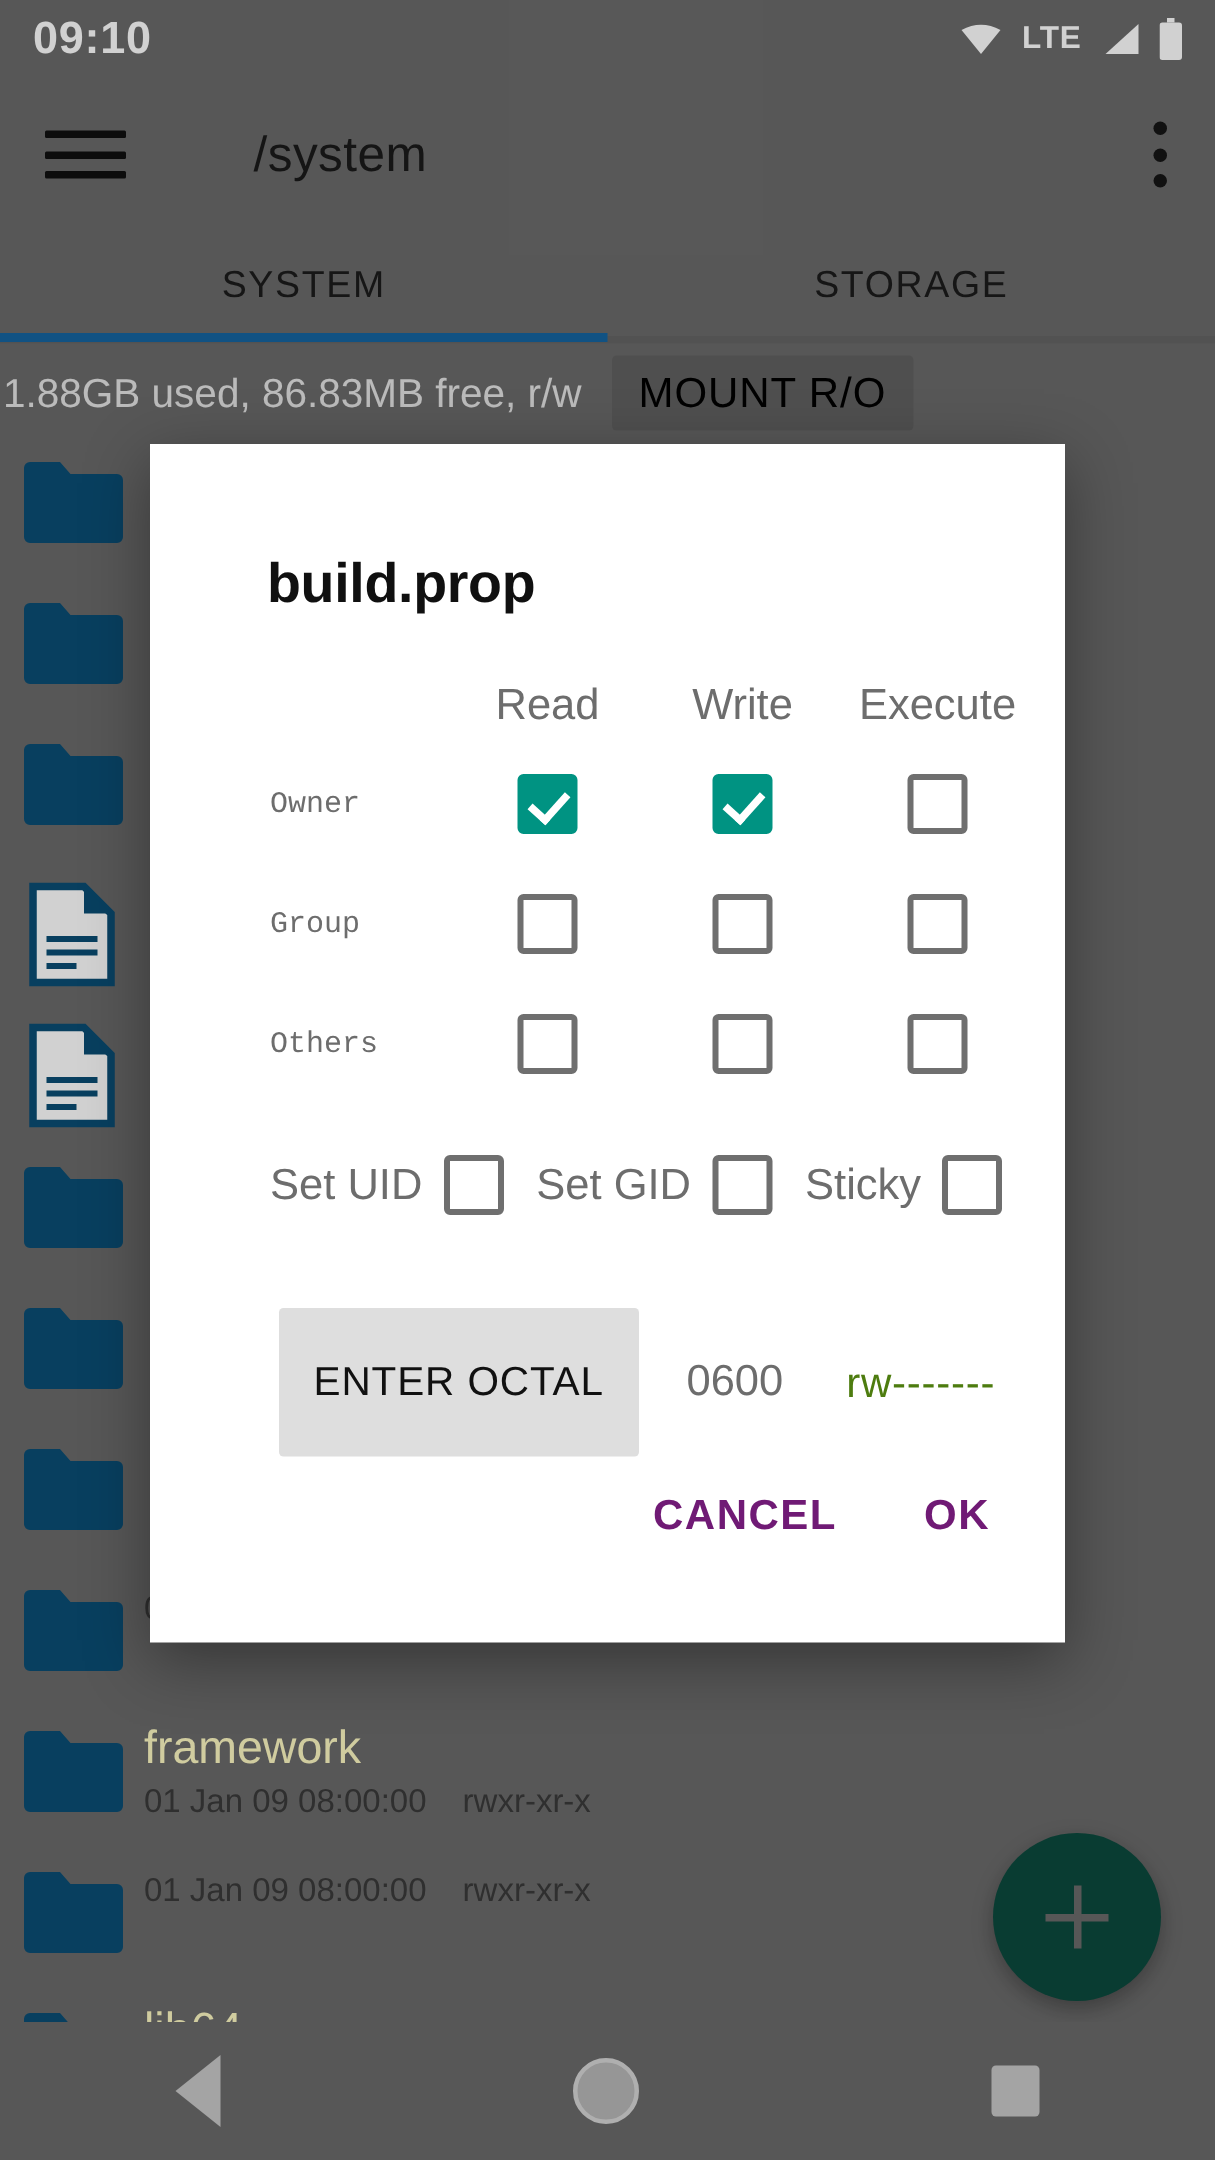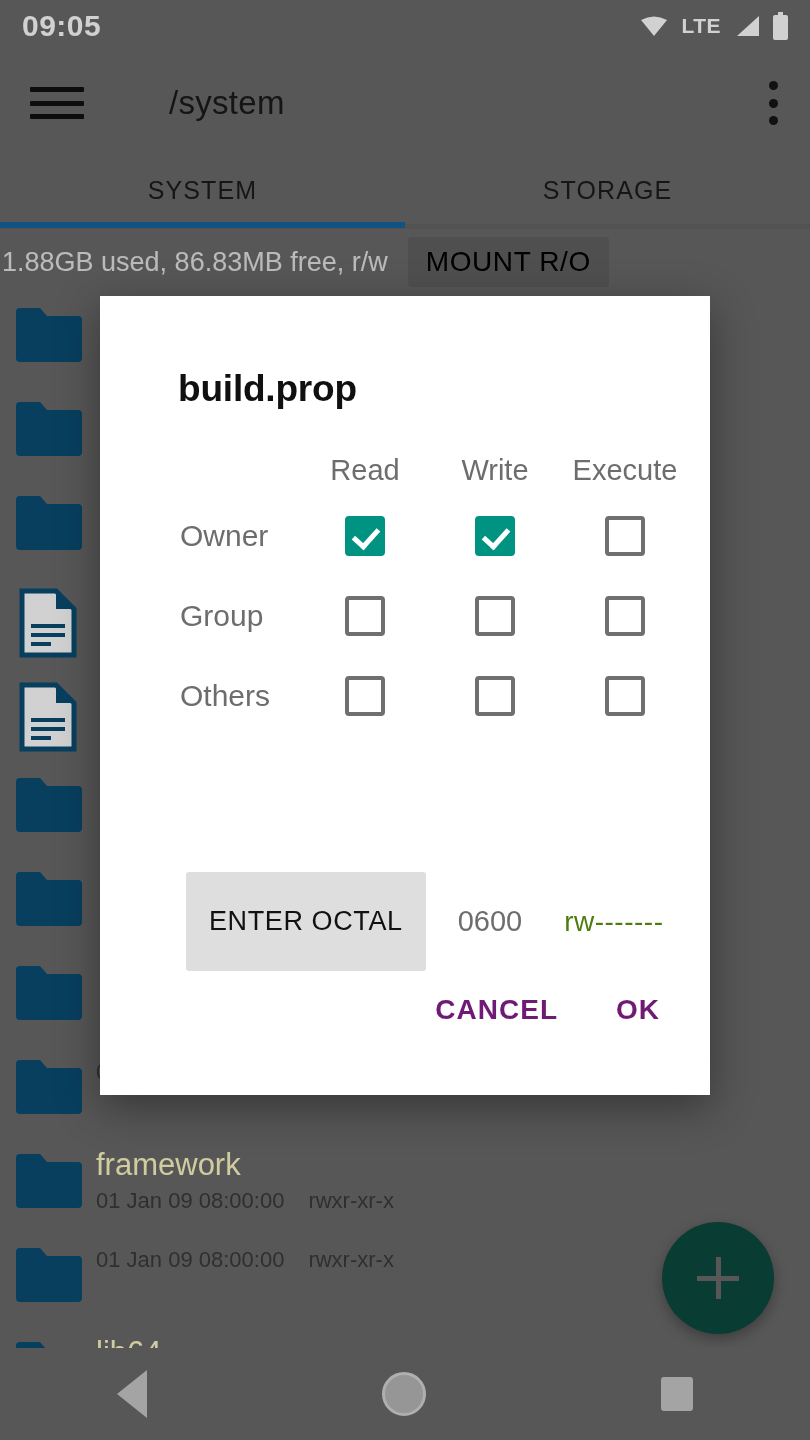"09:05" div { text: 09:05 -> 09:10 }
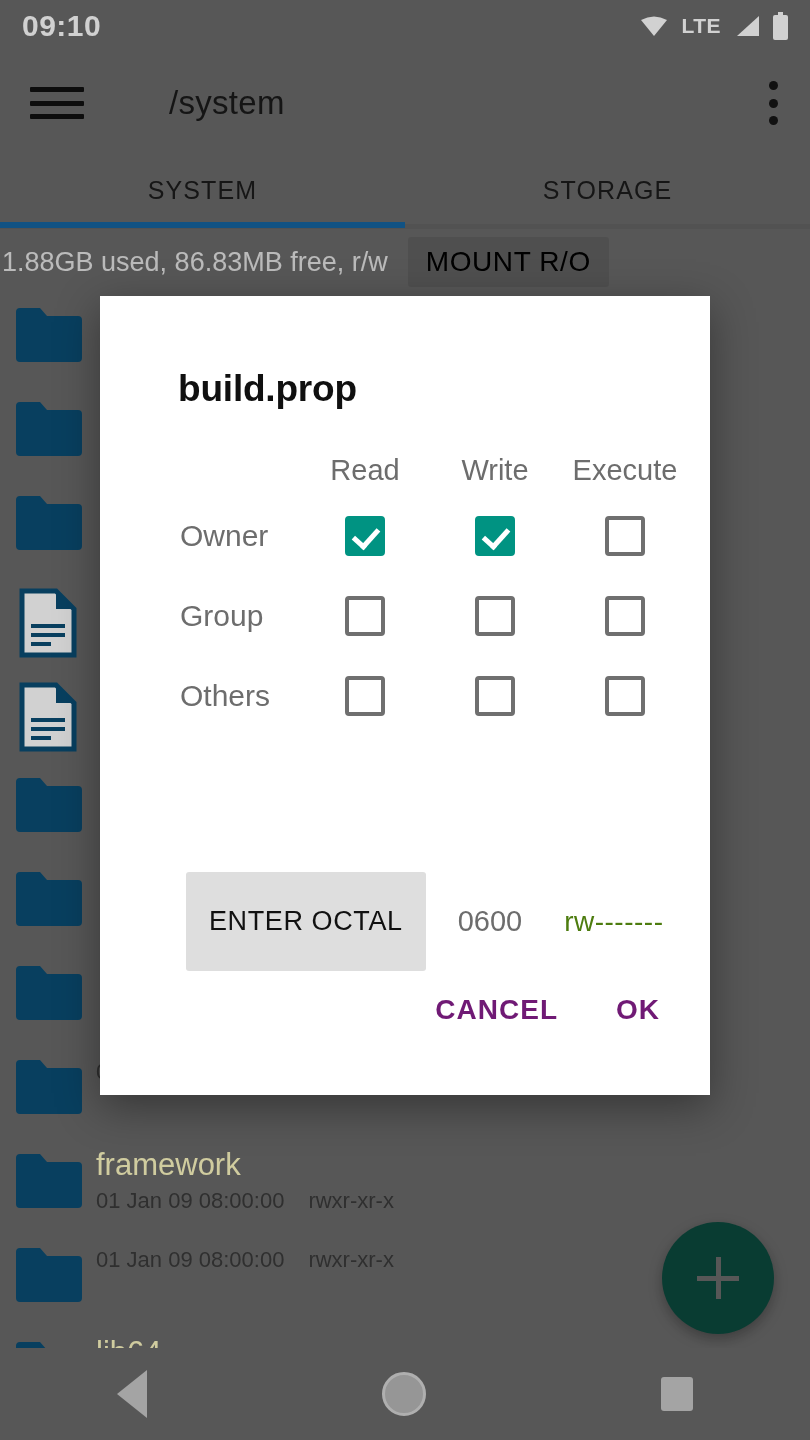"Owner" .perm-row .rowlab { font-family: none -> Liberation Mono, monospace; font-size: 30px -> 20px }
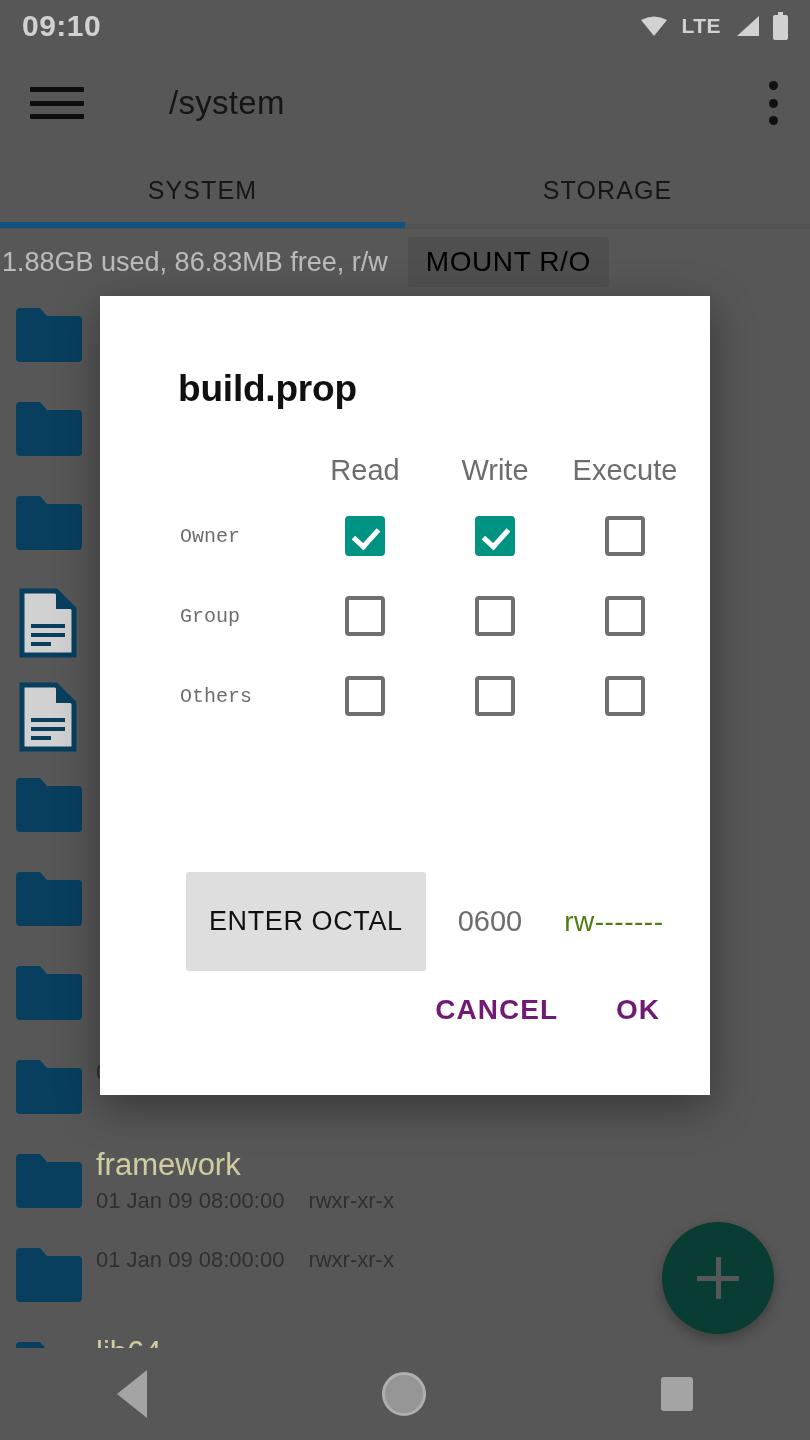"Set UID" div { html: none -> <div> <span>Set UID</span> <span></span> <span></span> <span></span> <span>Set GID</span> <span></span> <span></span> <span></span> <span>Sticky</span> <span></span> <span></span> </div> }
